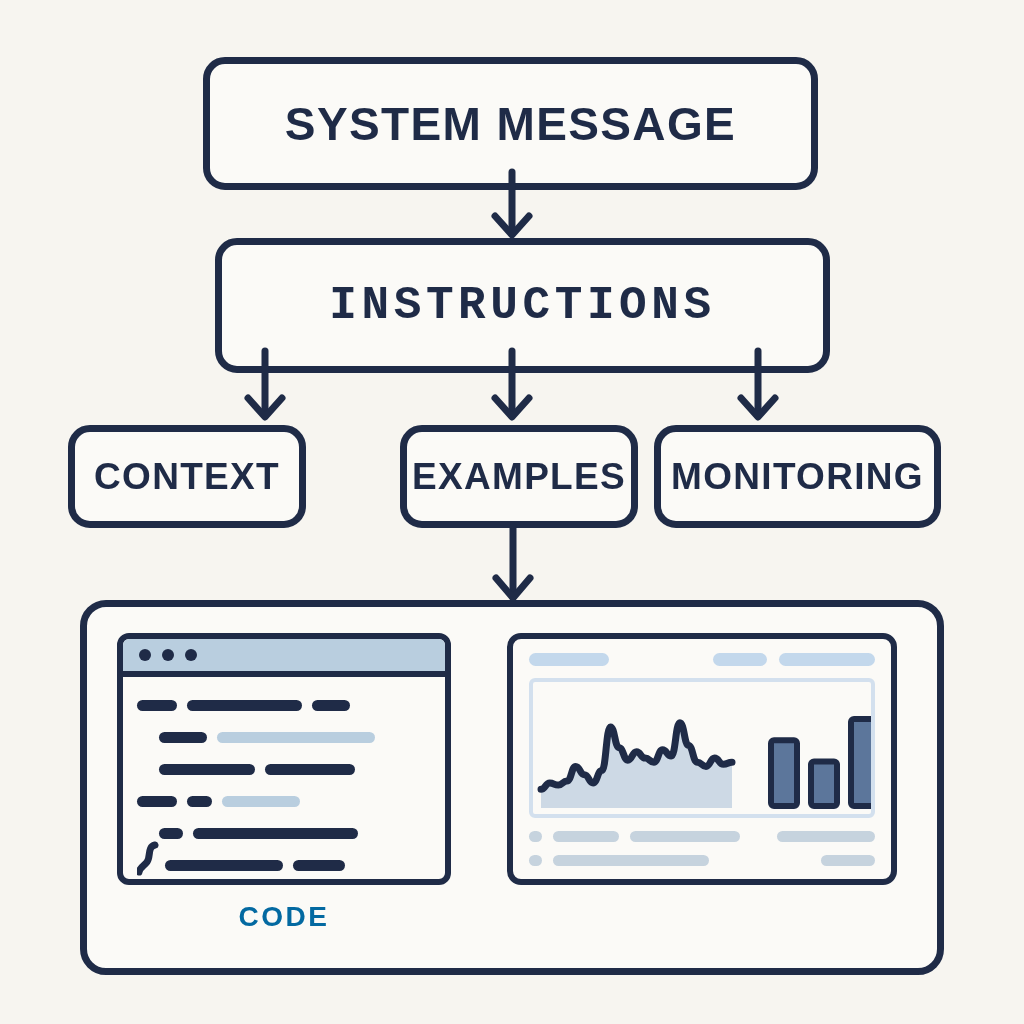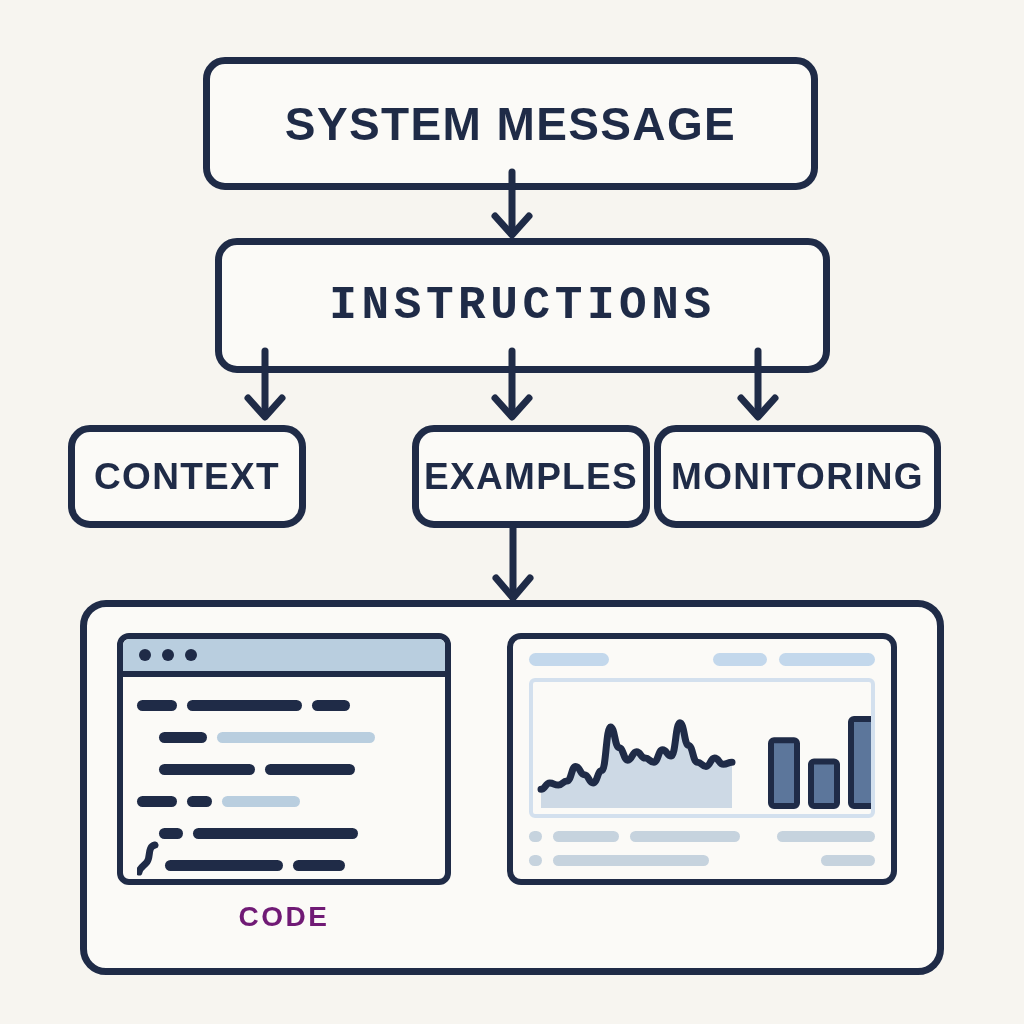"EXAMPLES" div.flow-box { left: 412px -> 400px }
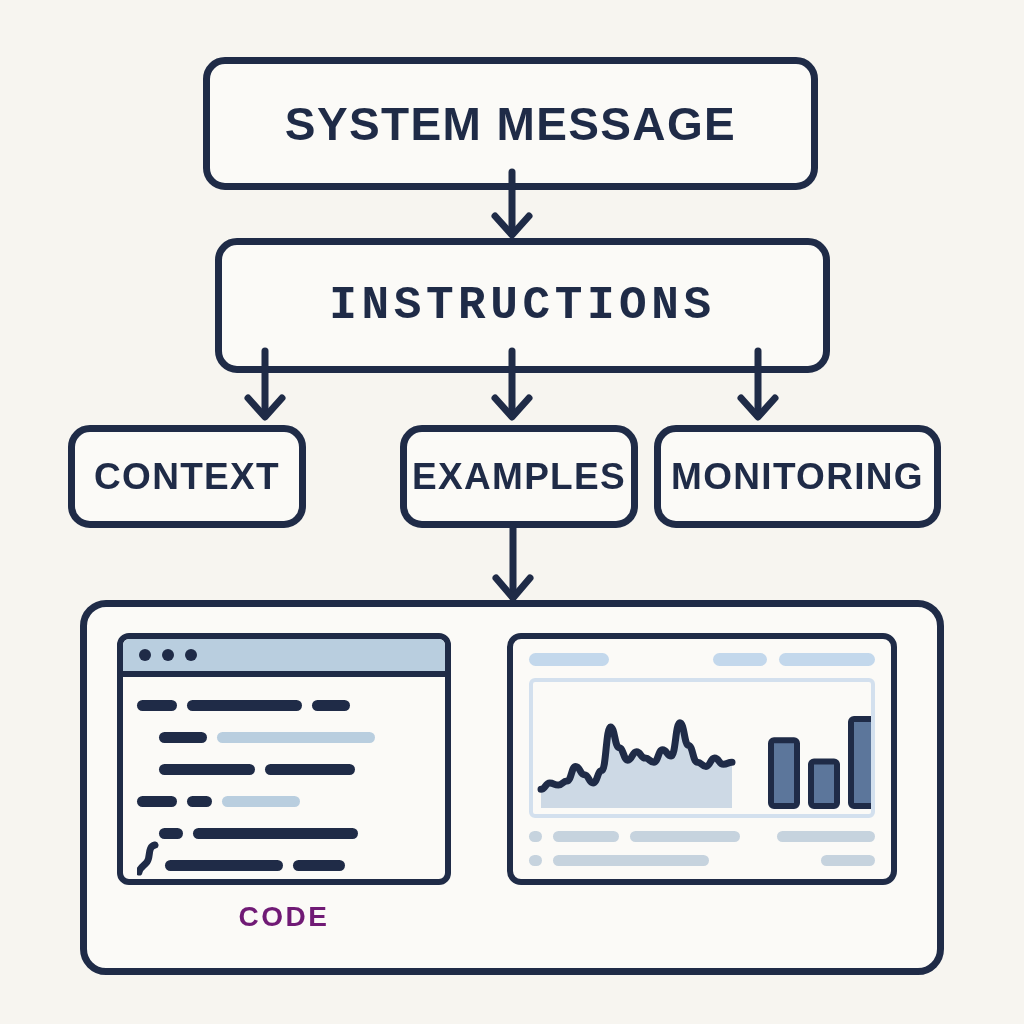"CODE" .panel-caption { color: #701a75 -> #0369a1 }
